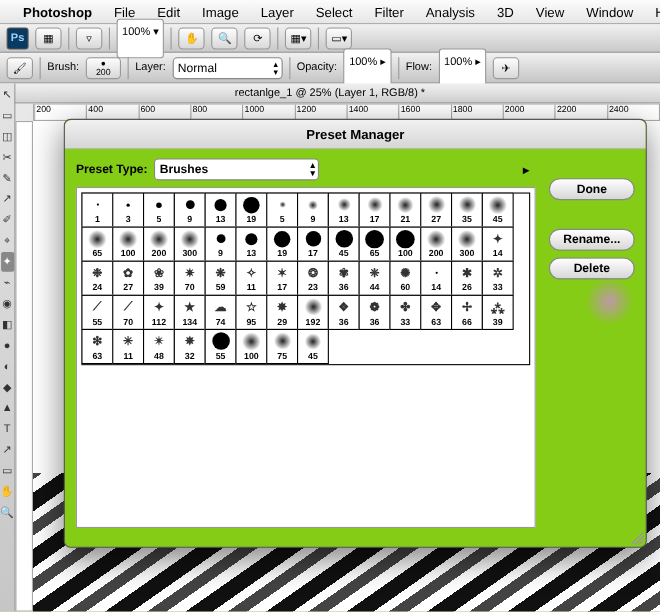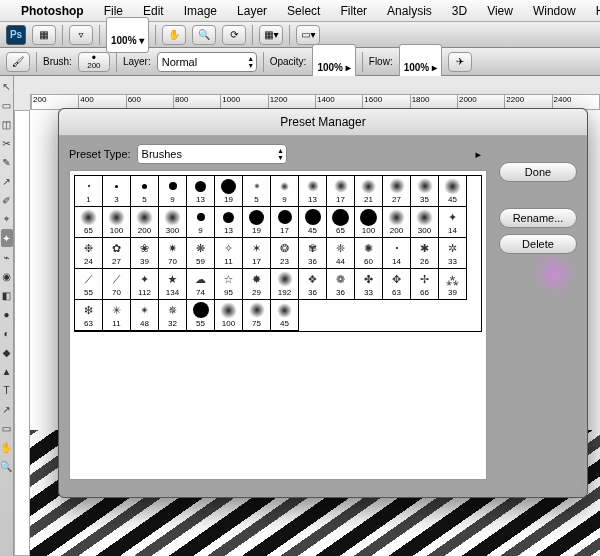"100%" .mini-field { align-items: flex-start -> flex-end; font-weight: bold -> none }
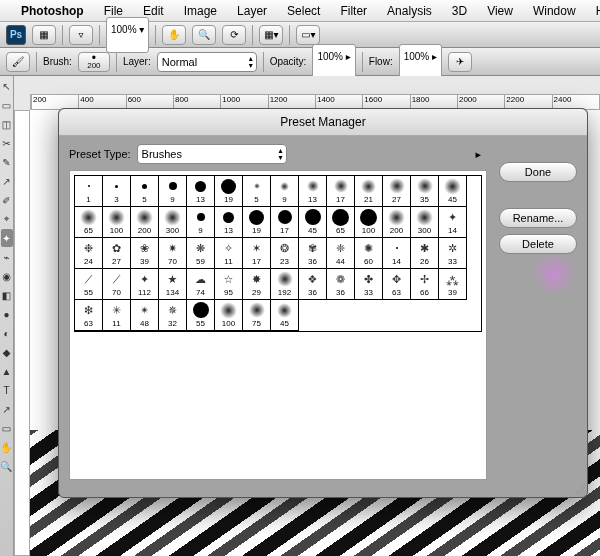"rectanlge_1 @ 25% (Layer 1," div.doc-title { html: none -> <div>rectanlge_1 @ 25% (Layer 1, RGB/8) *</div> }
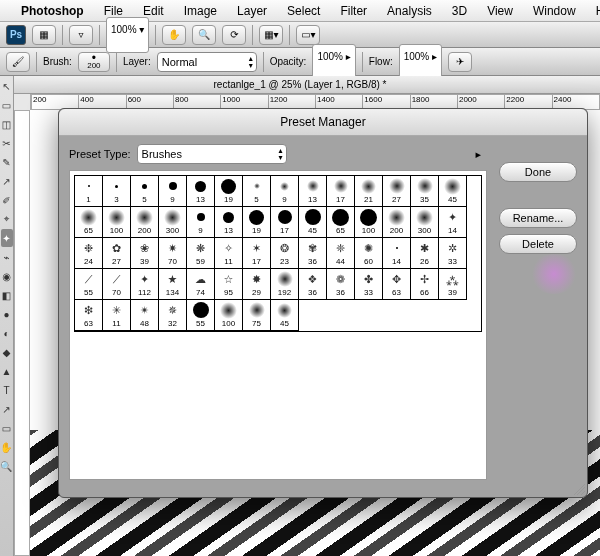"Preset Manager" .dialog { background: #a3a3a3 -> #84cc16; font-weight: none -> bold }
